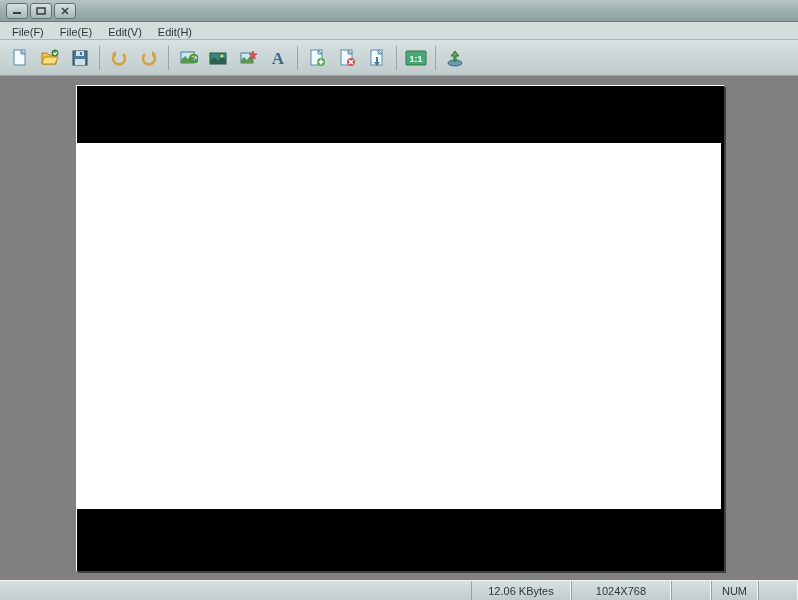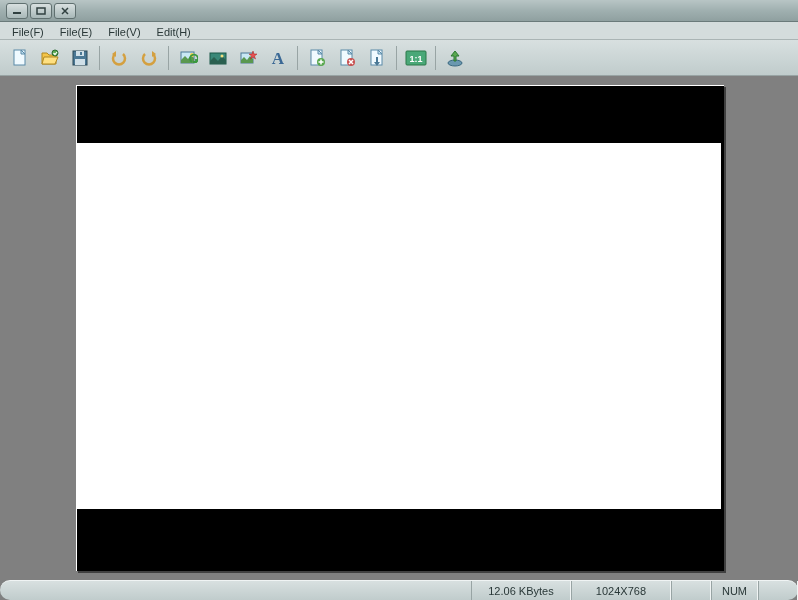"File(V)" div.menu-item { text: File -> Edit }
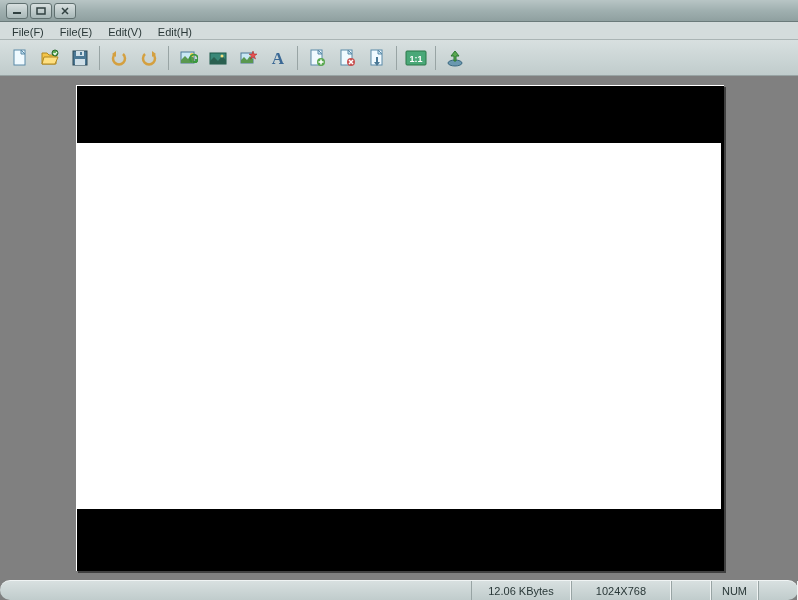"12.06 KBytes" .statusbar { border-radius: 10px -> none }
